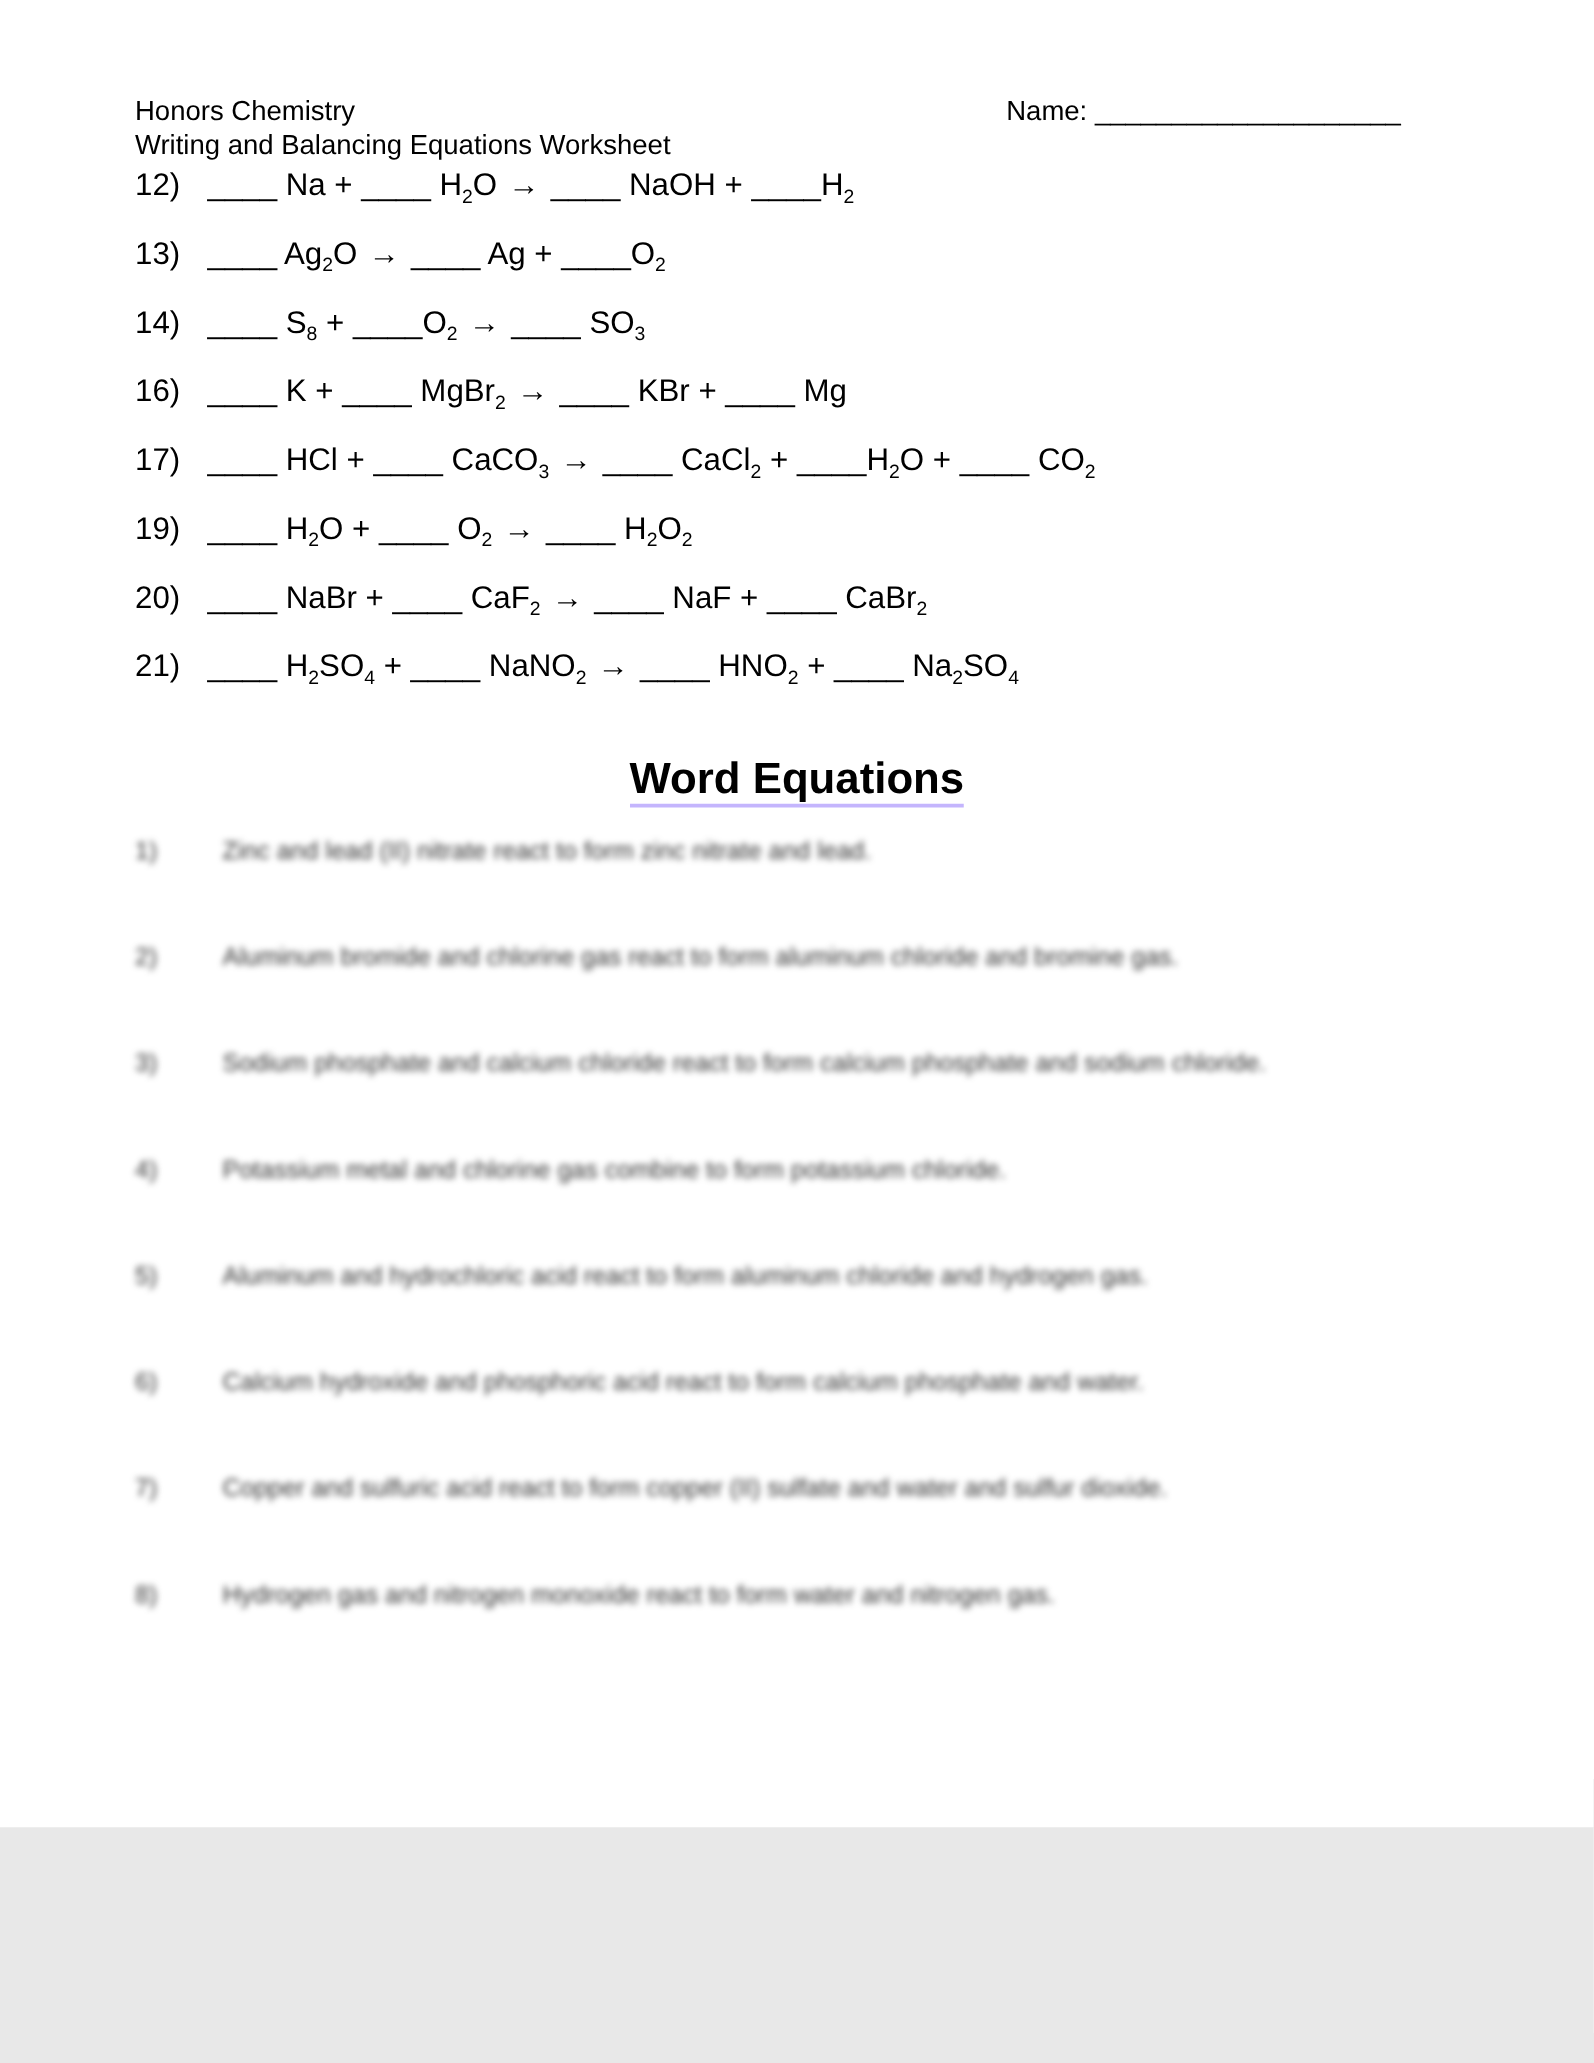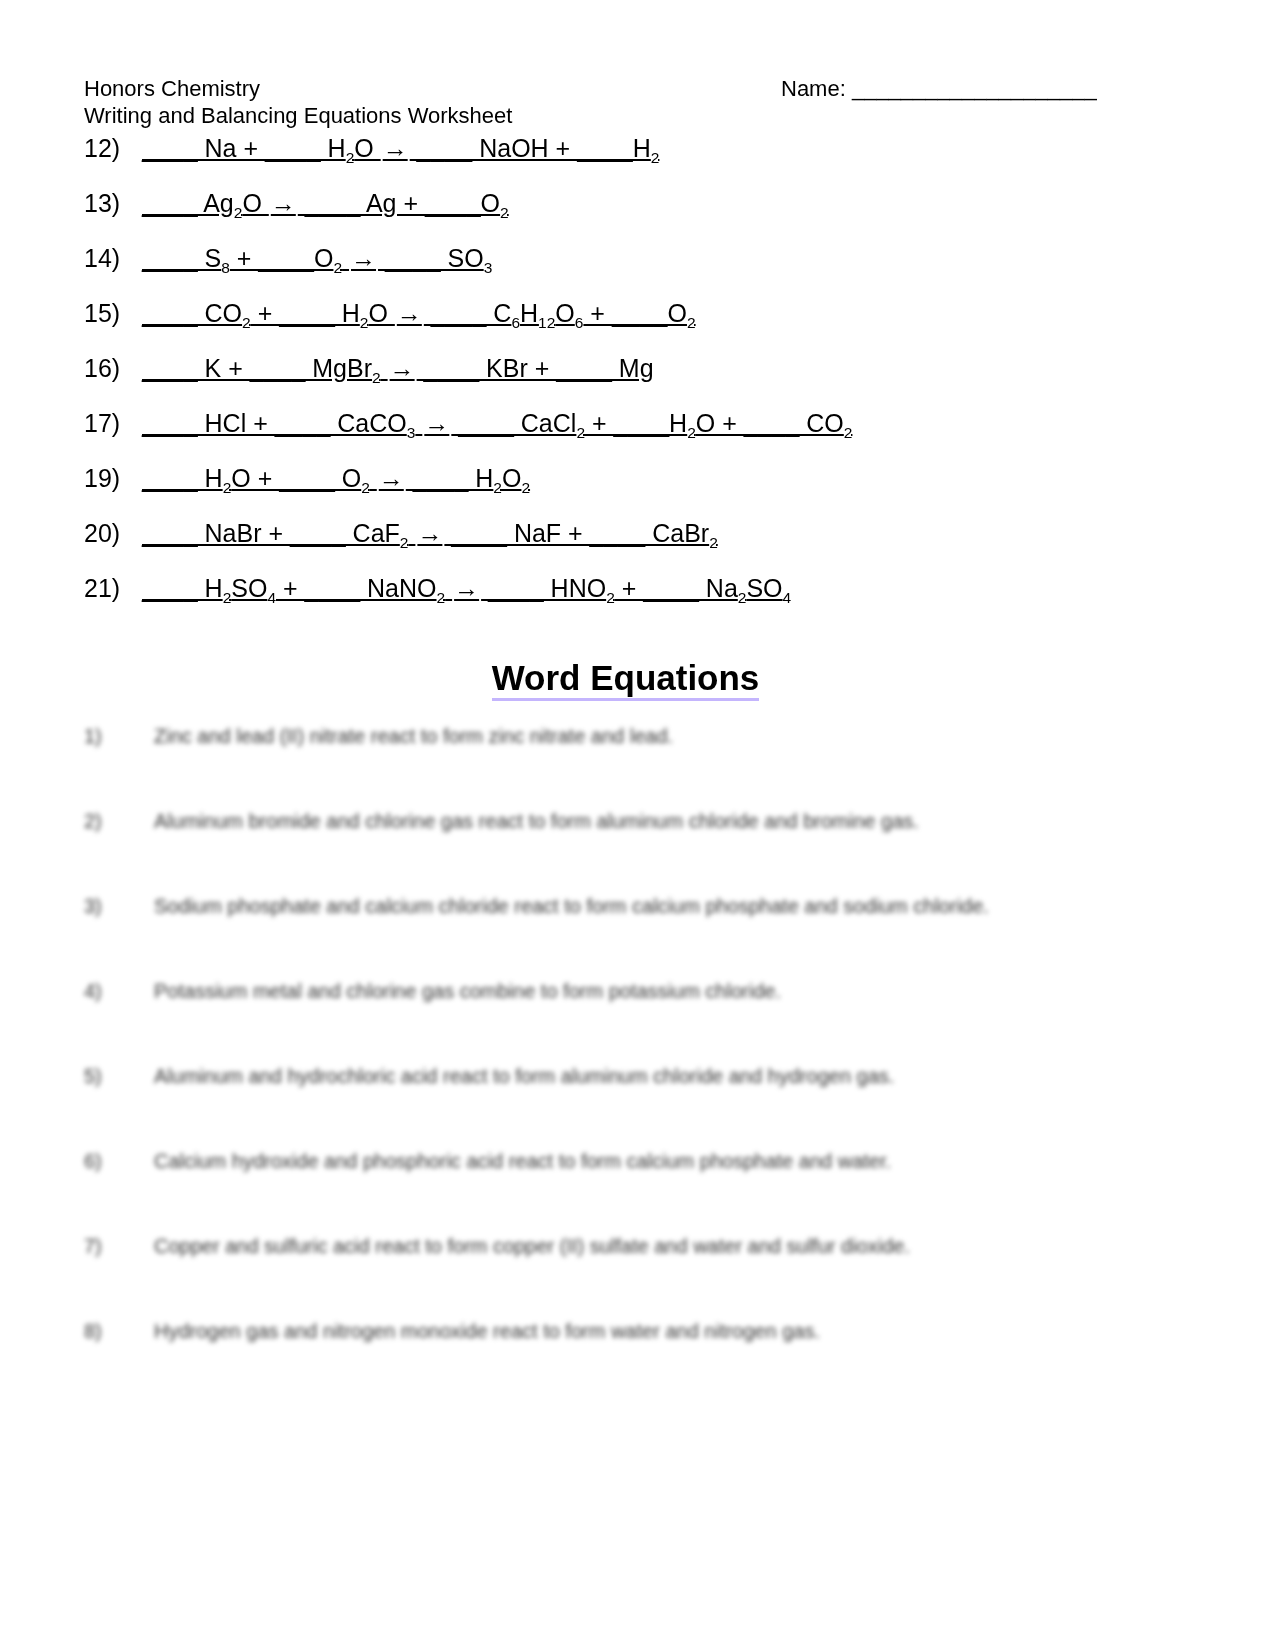"Honors Chemistry" .page { height: 1650px -> 1462px; padding: 75px 108px 0 84px -> 75px 108px 0 108px }
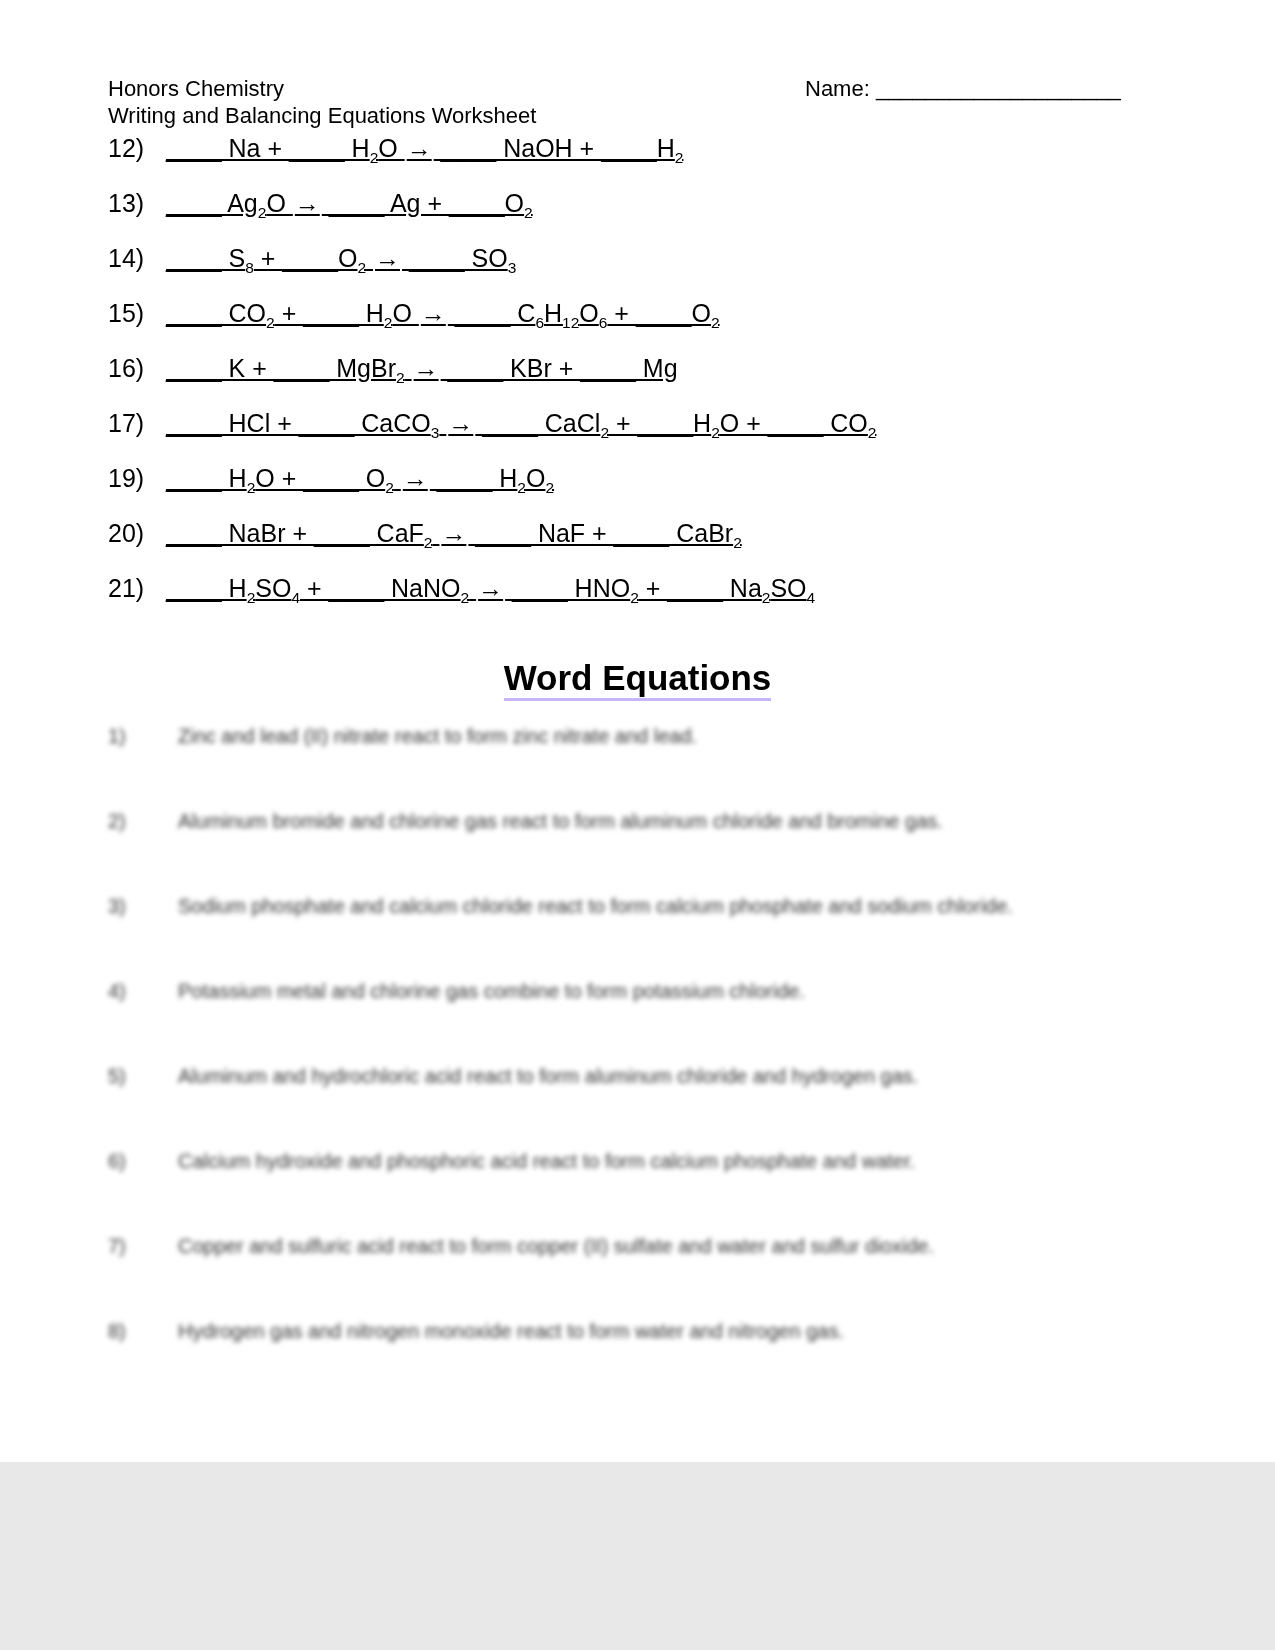"12) ____ Na + ____" .eq-row { text-decoration: underline -> none }
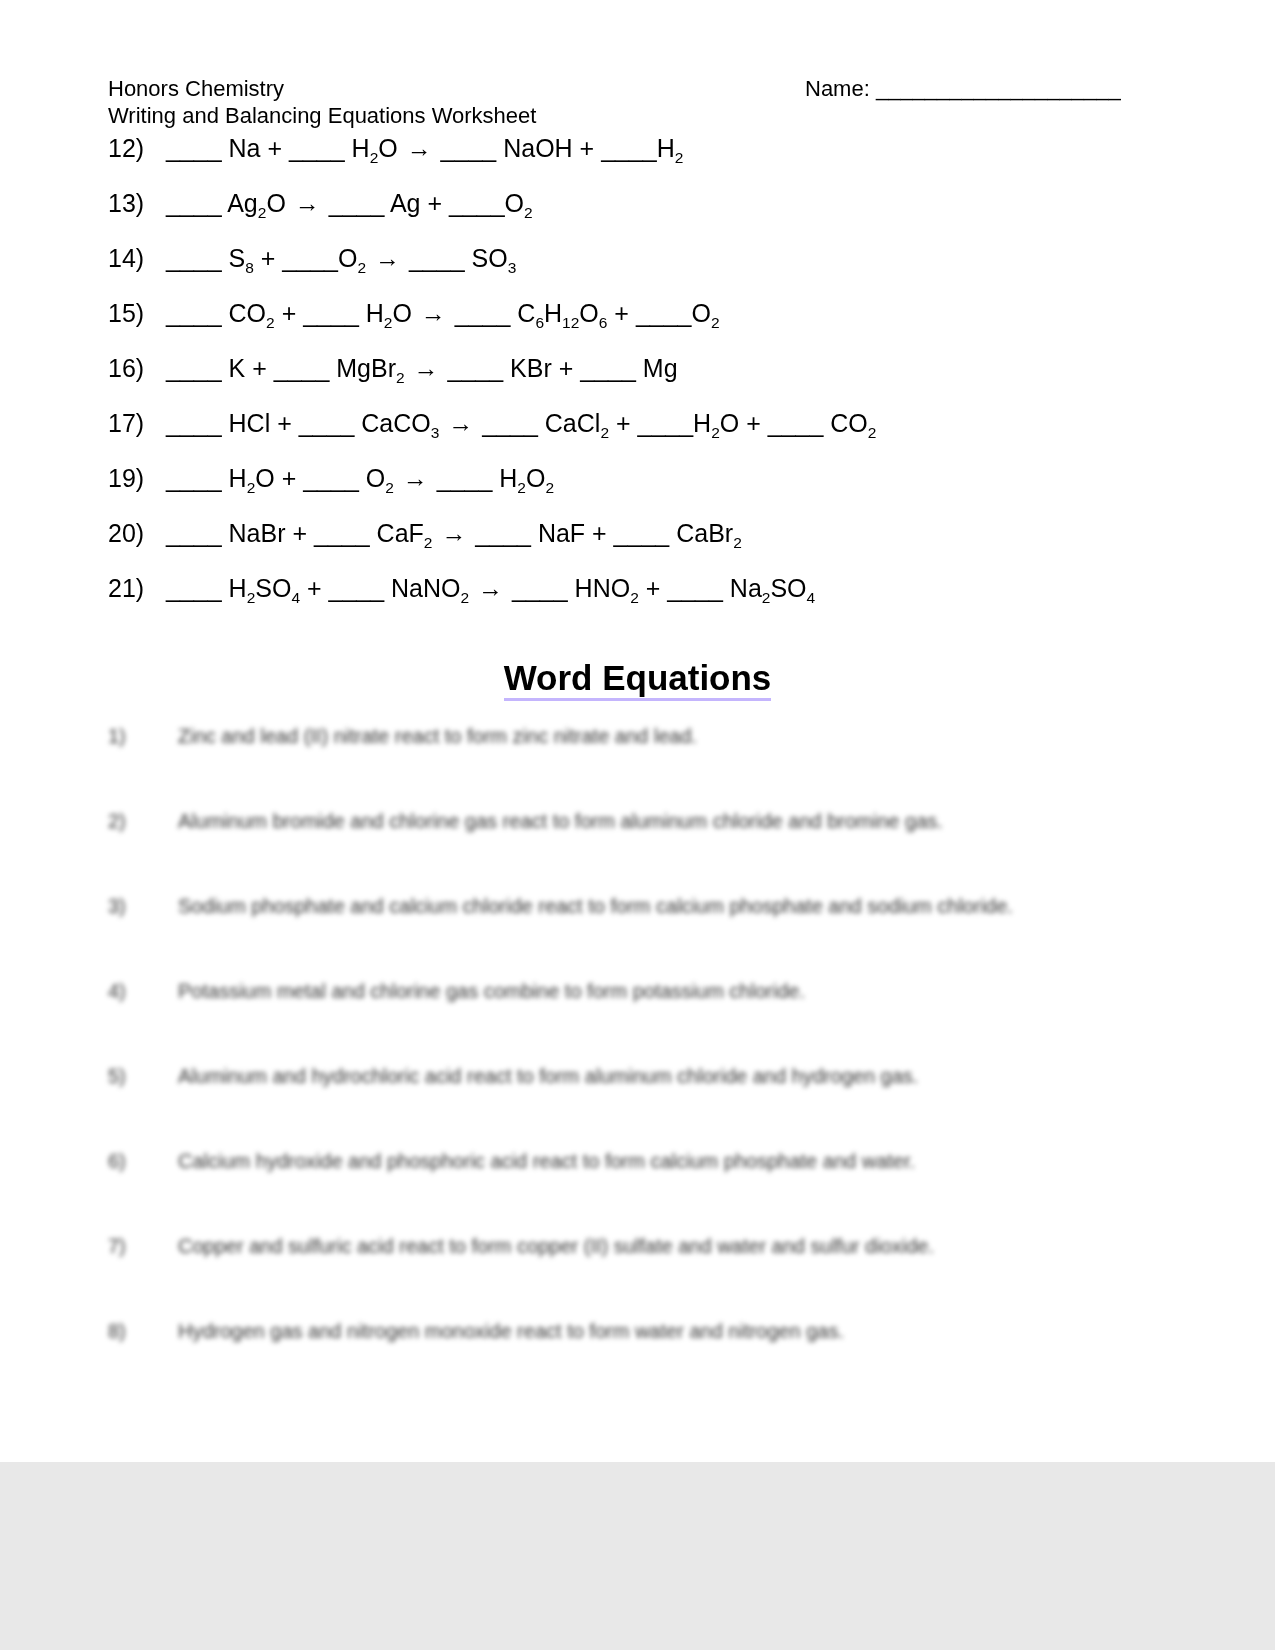"15) ____ CO2 + ____" div.eq-row { html: <div><span>15)</span><span>____ CO<sub>2</sub> + ____ H<sub>2</sub>O <span>→</span> ____ C<sub>6</sub>H<sub>12</sub>O<sub>6</sub> + ____O<sub>2</sub></span></div> -> none }
